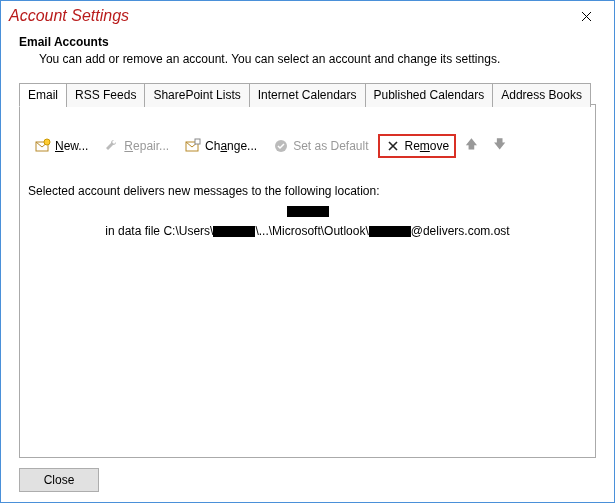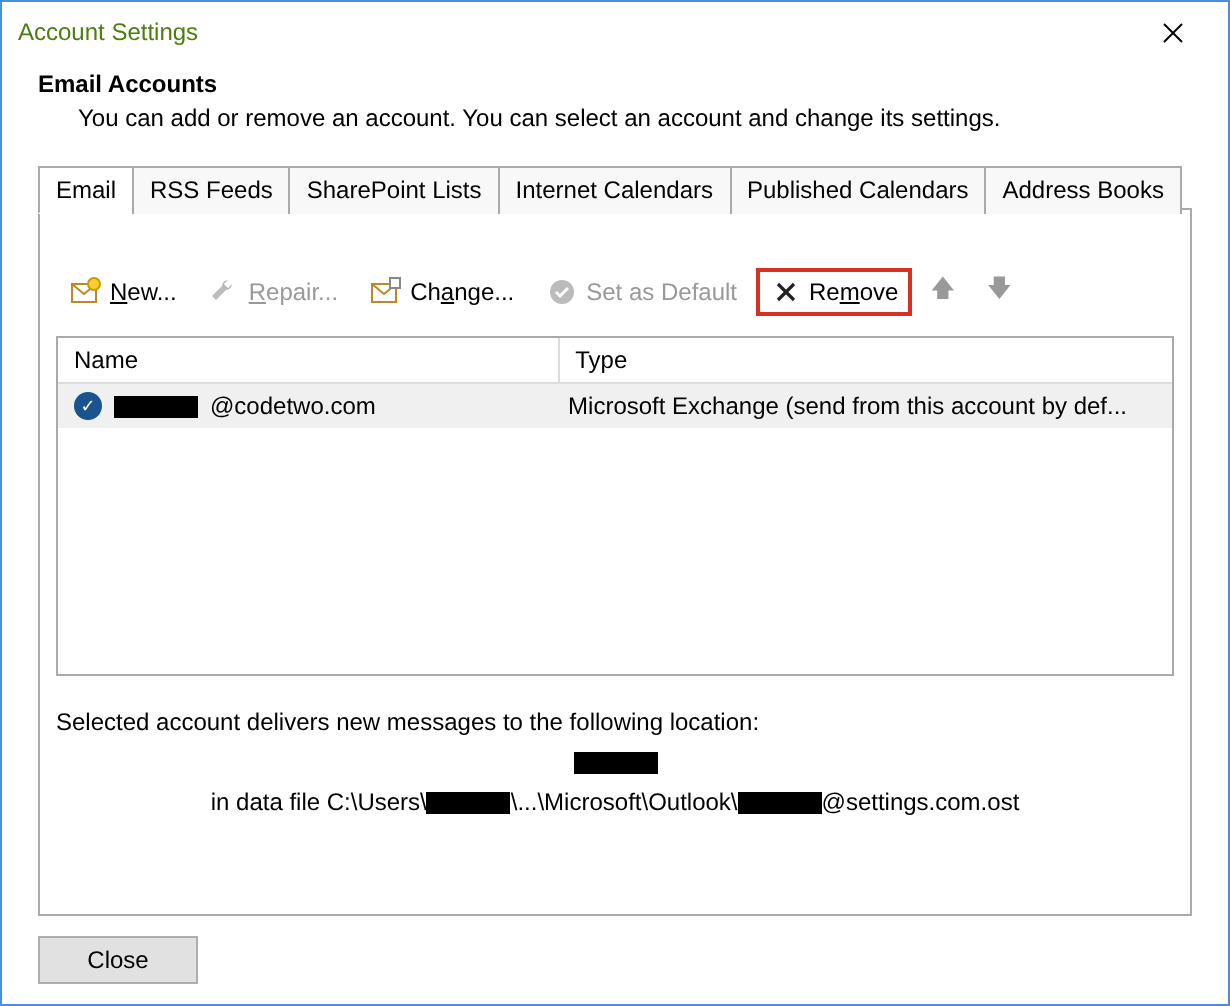"Account Settings" .titlebar .title { color: #4d7c0f -> #b91c1c; font-size: 12px -> 16px; font-style: none -> italic }
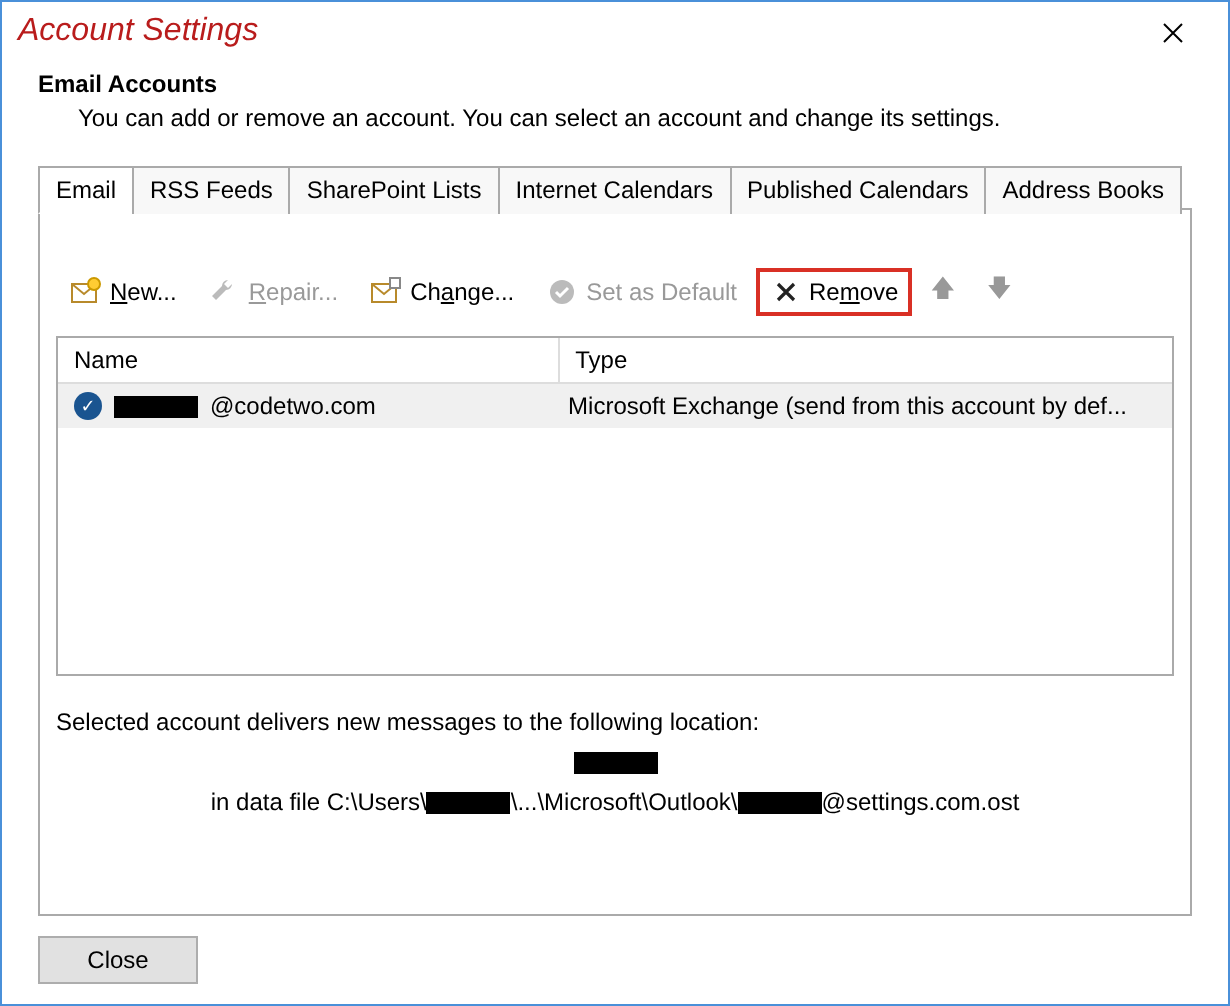"Name" div.table { html: <div> <div> <div>Name</div> <div>Type</div> </div> <div> <div> <div> <span>✓</span> <span></span> <span>@codetwo.com</span> </div> <div>Microsoft Exchange (send from this account by def...</div> </div> </div> </div> -> none }
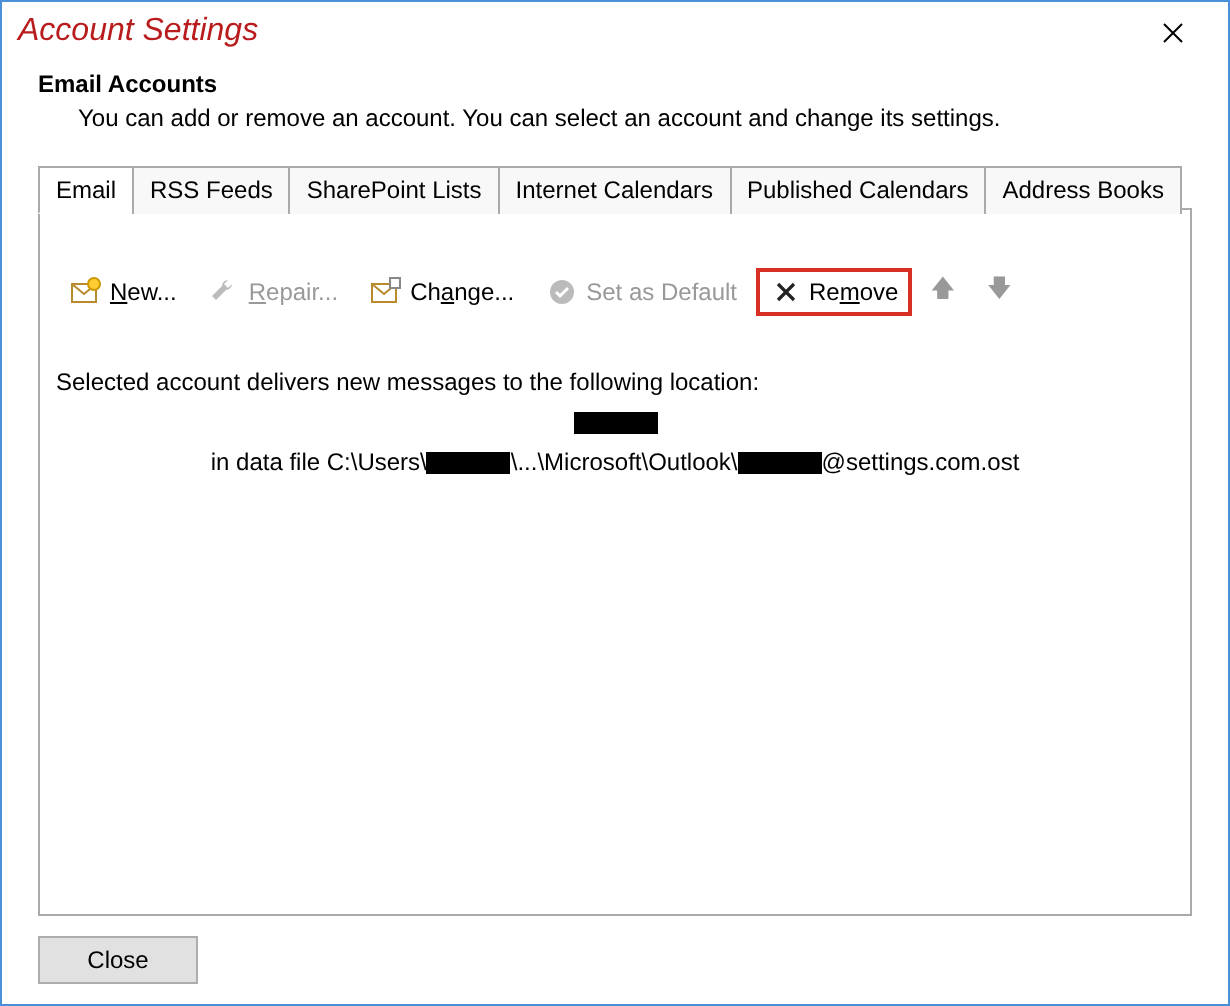"@settings.com.ost" span { text: @settings.com.ost -> @delivers.com.ost }
